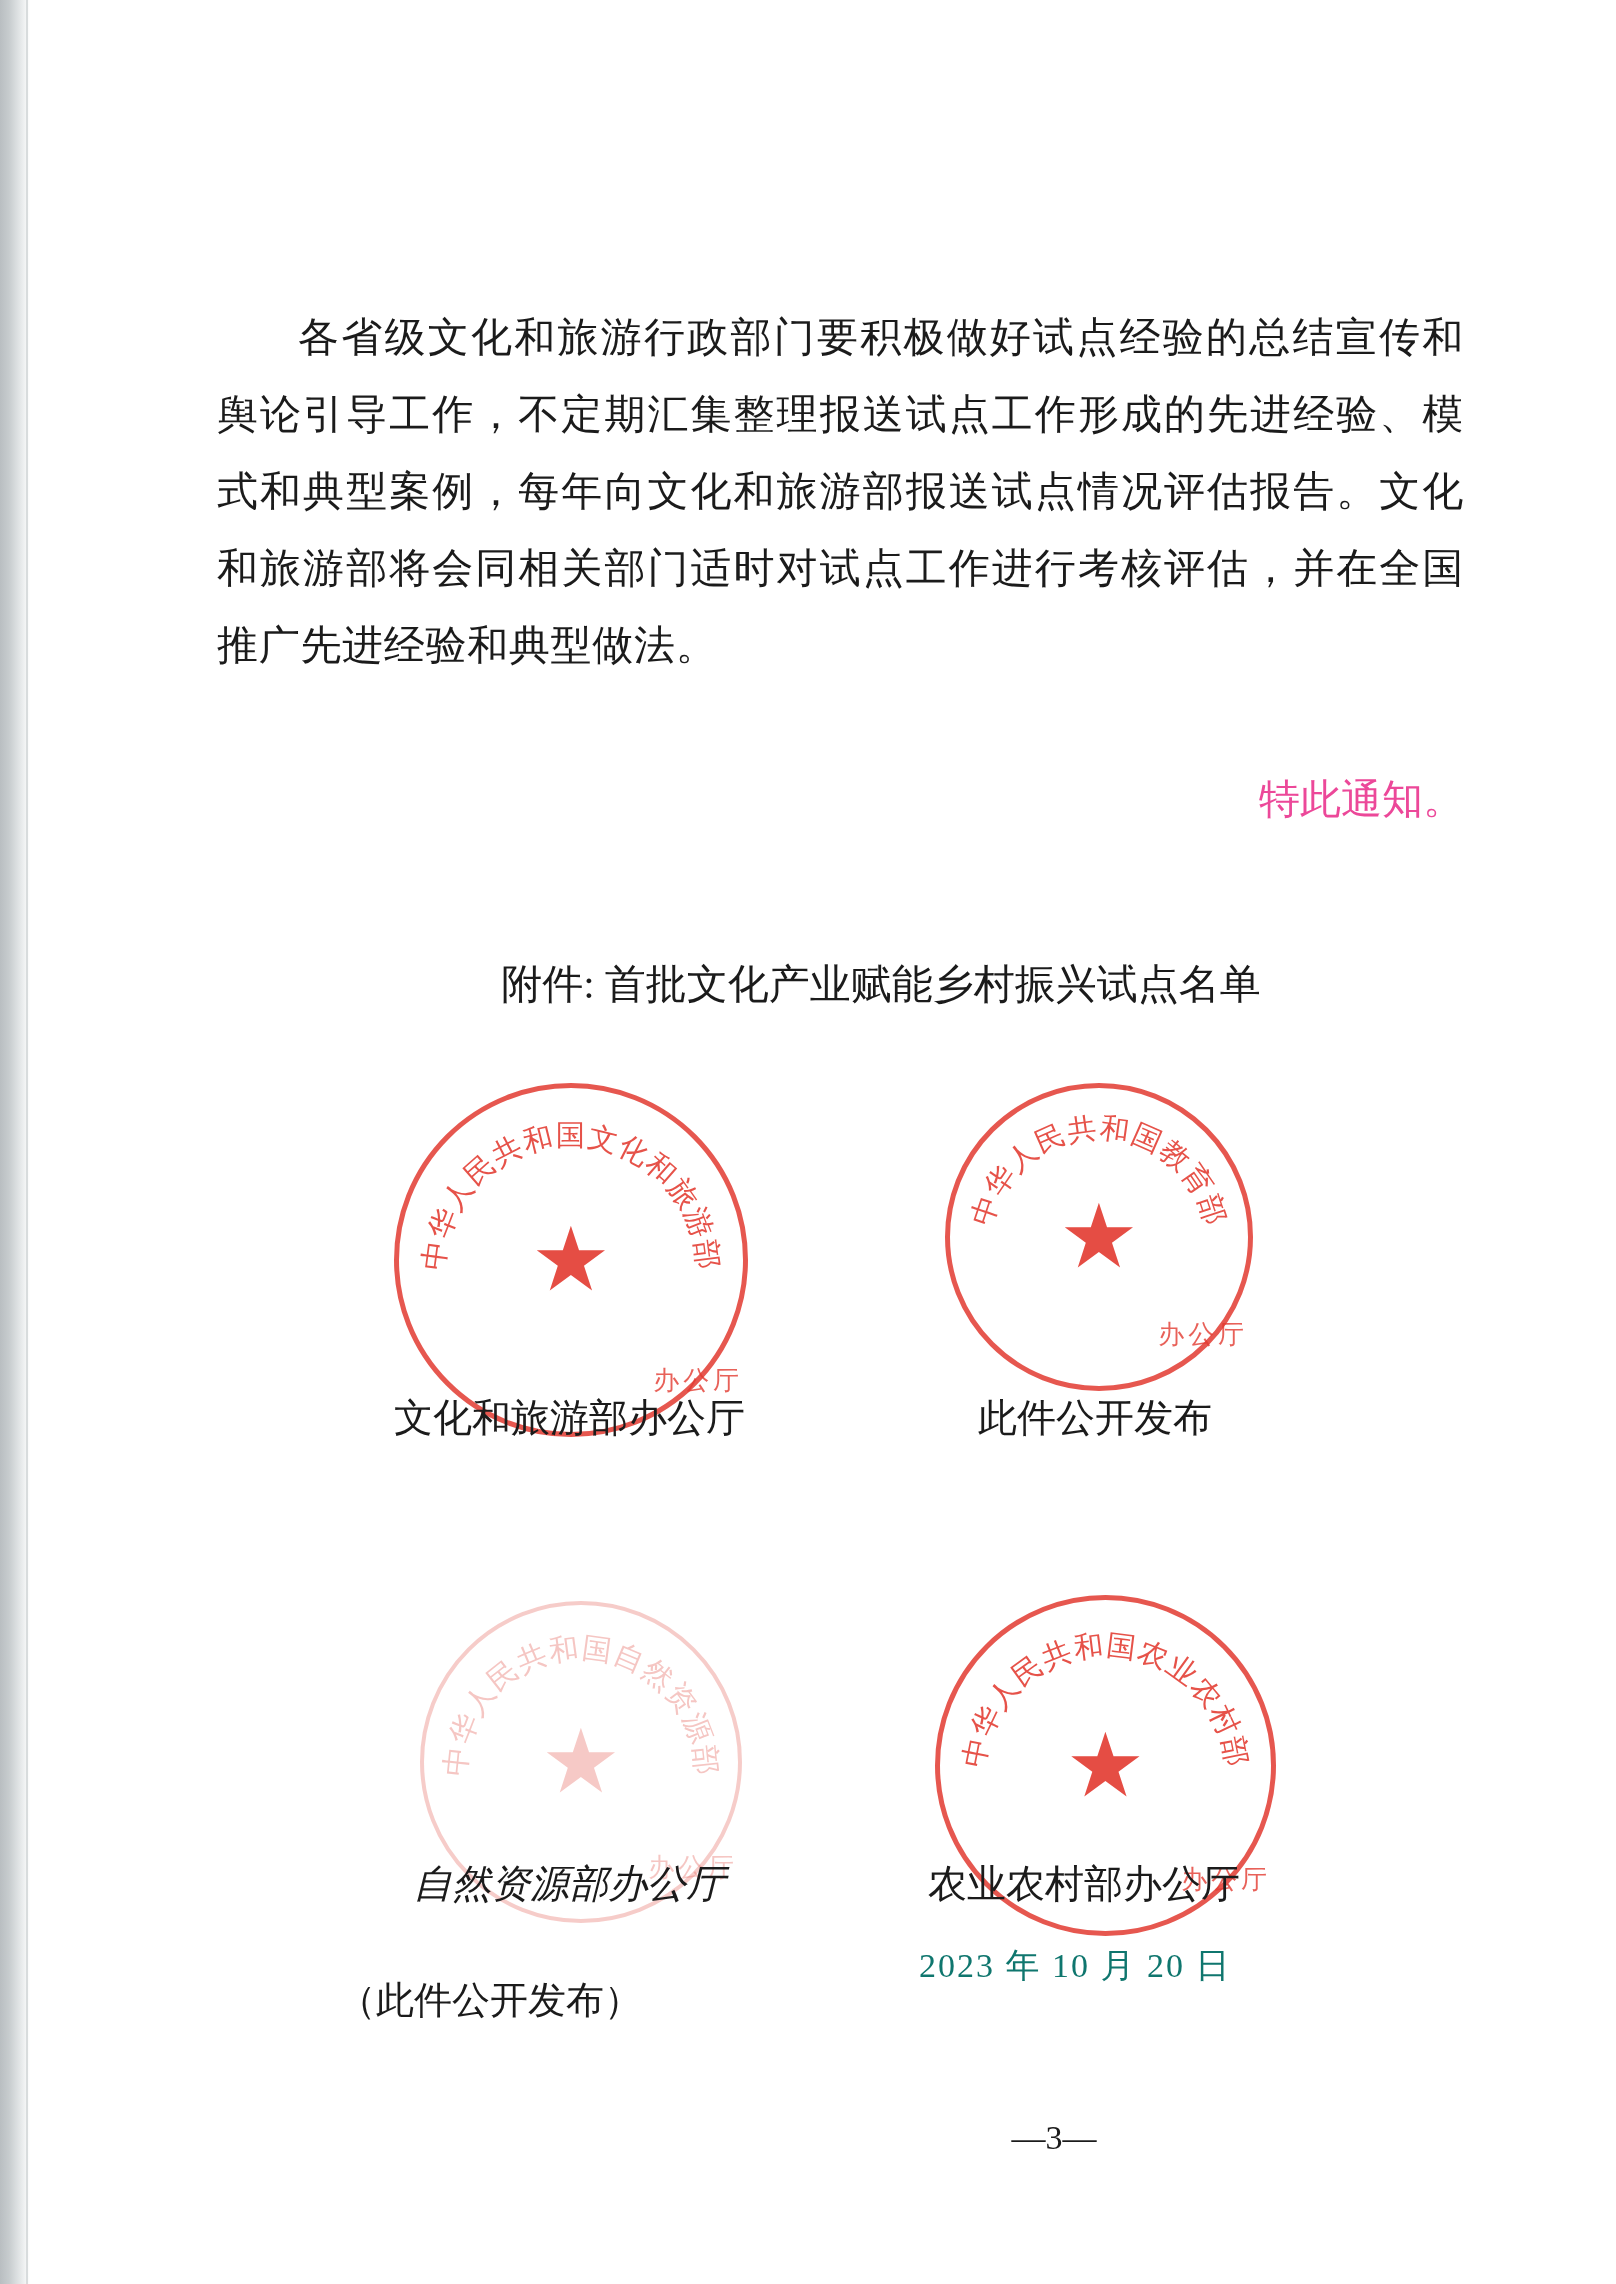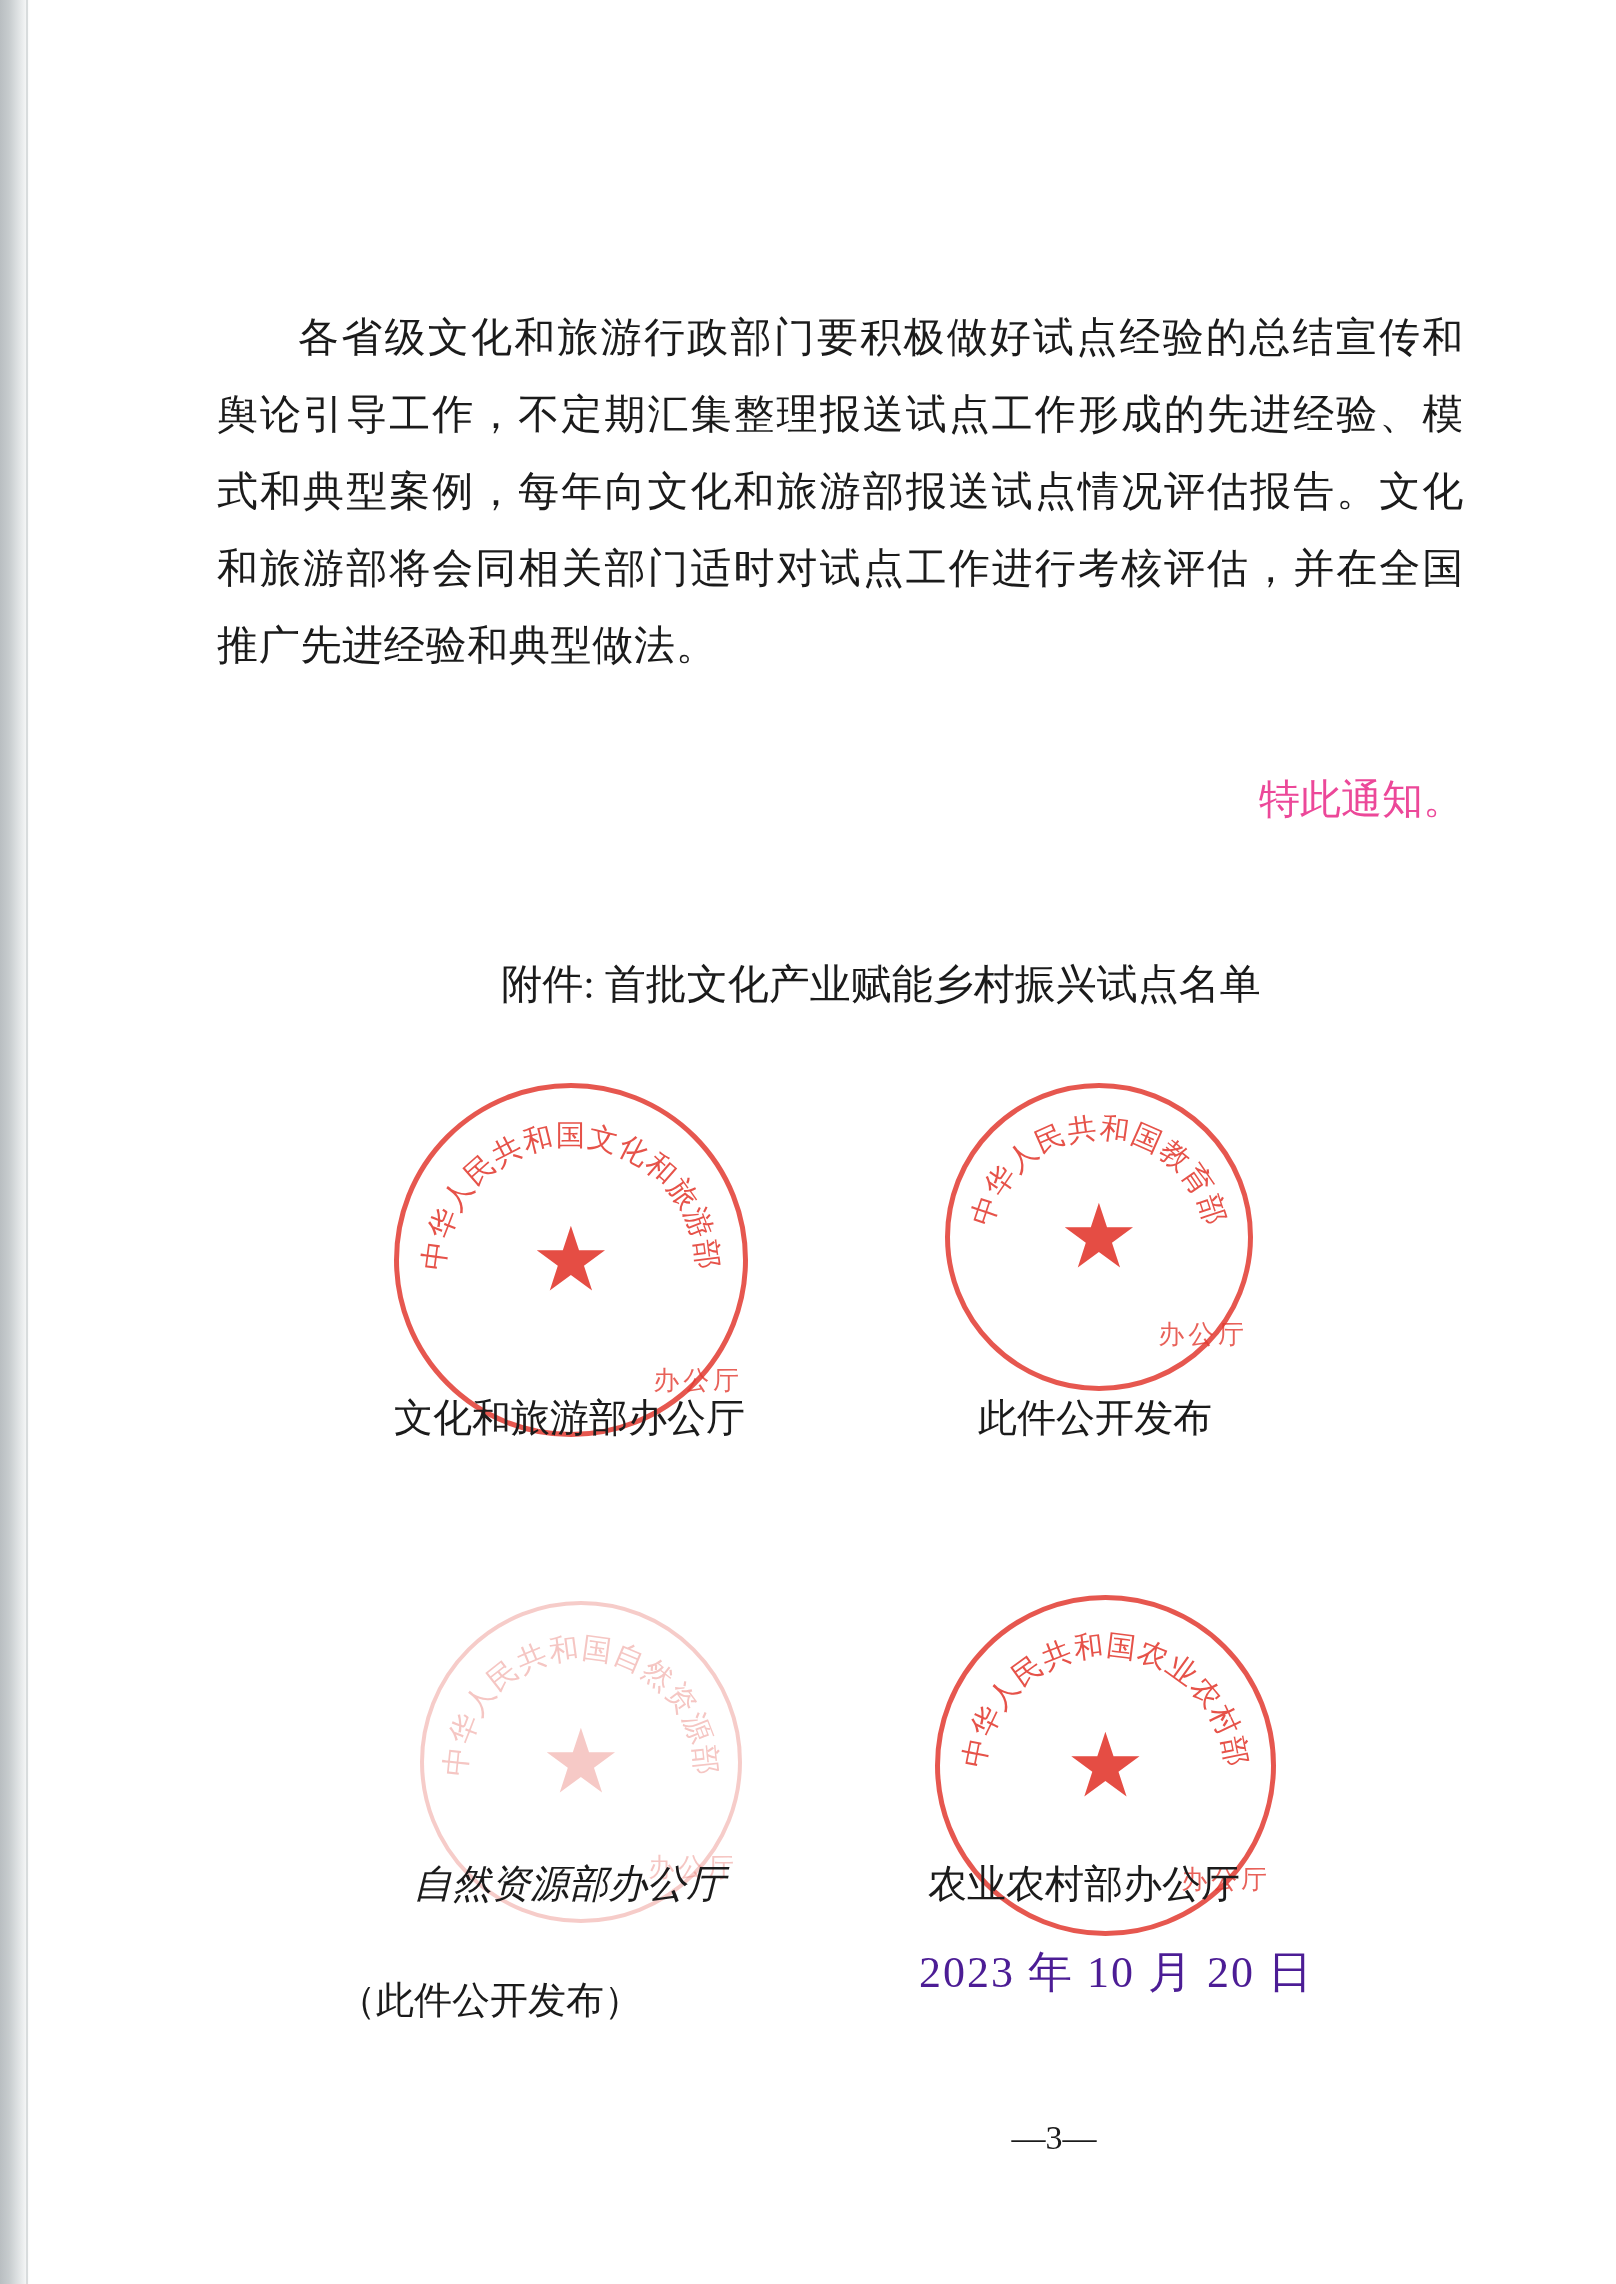"2023 年 10 月 20" .date-line { color: #4c1d95 -> #0f766e; font-size: 44px -> 34px }
